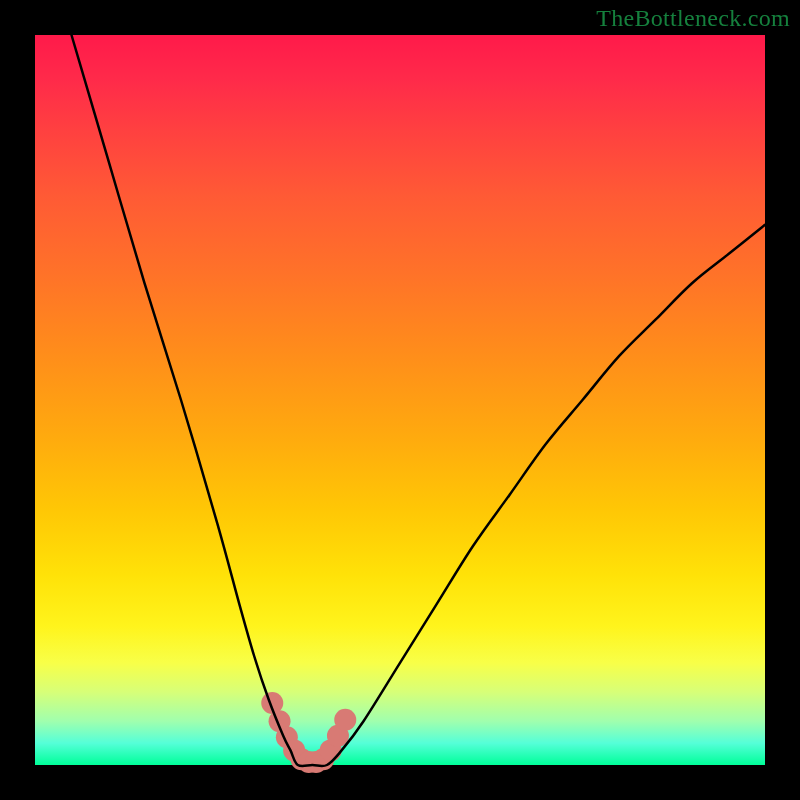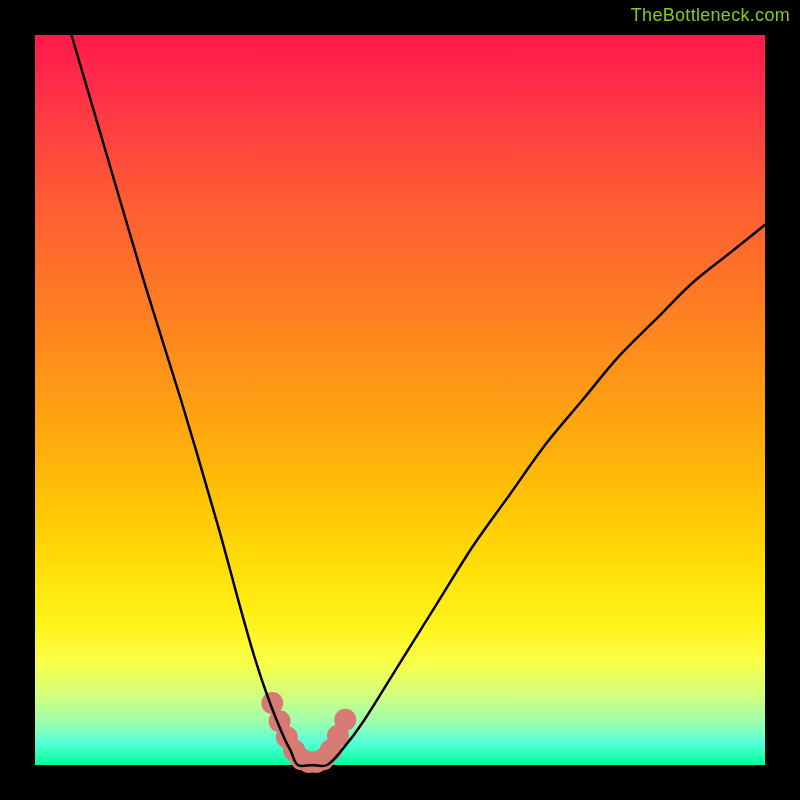"TheBottleneck.com" .watermark { color: #84cc16 -> #15803d; font-family: none -> Liberation Serif, serif; font-size: 18px -> 24px }
